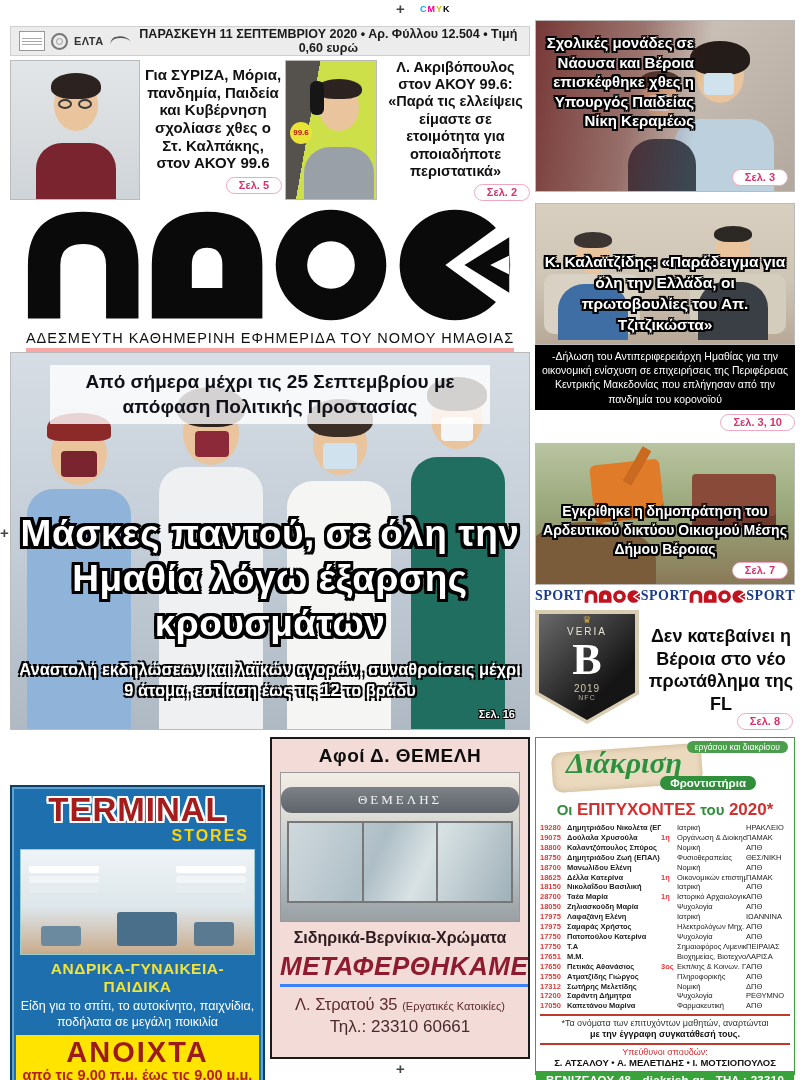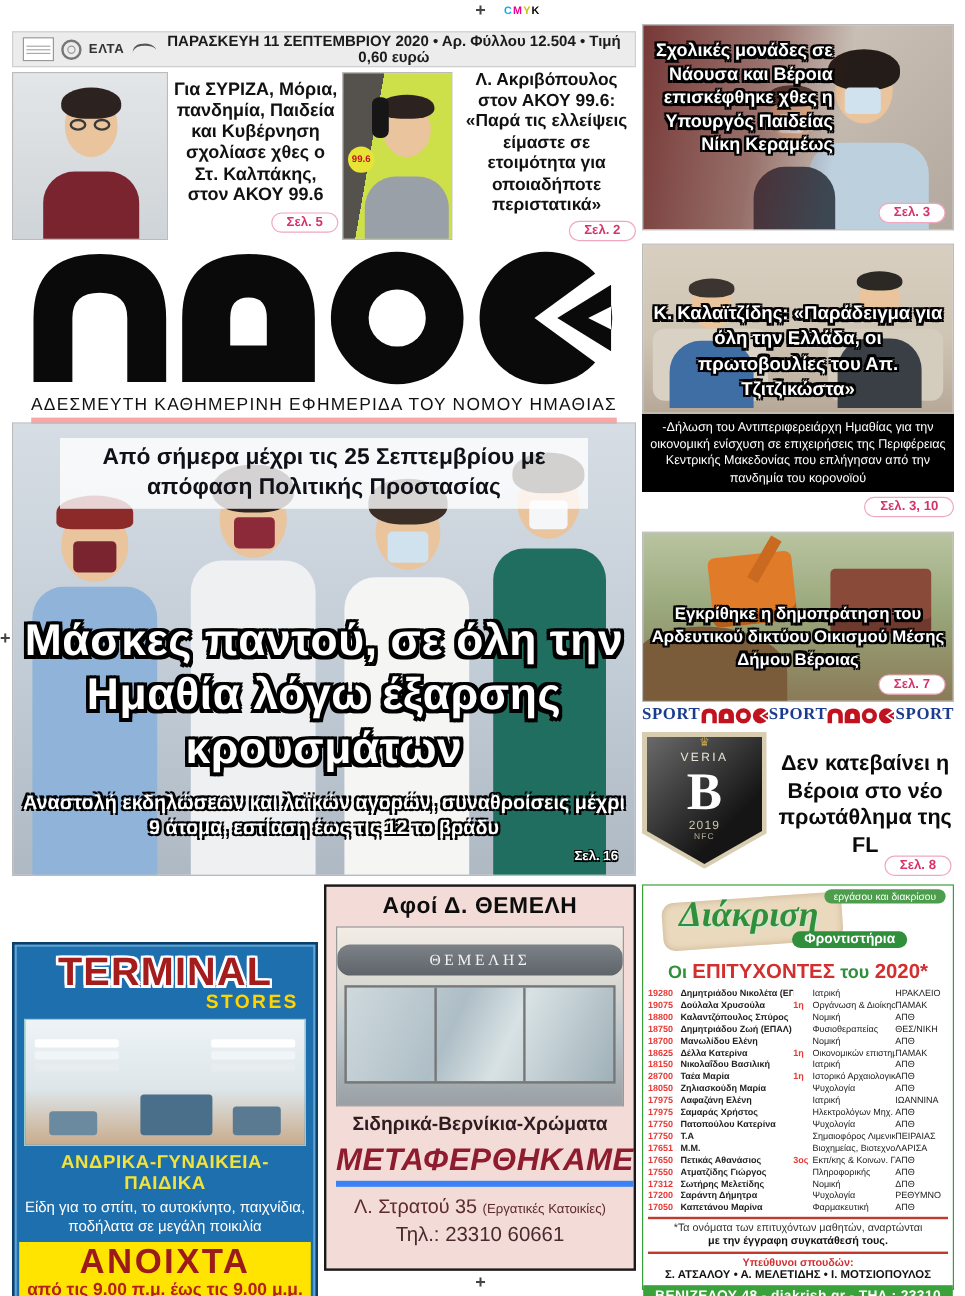"ΜΕΤΑΦΕΡΘΗΚΑΜΕ" .them-moved { border-bottom: 5px solid #3b82f6 -> 3px solid #3b82f6 }
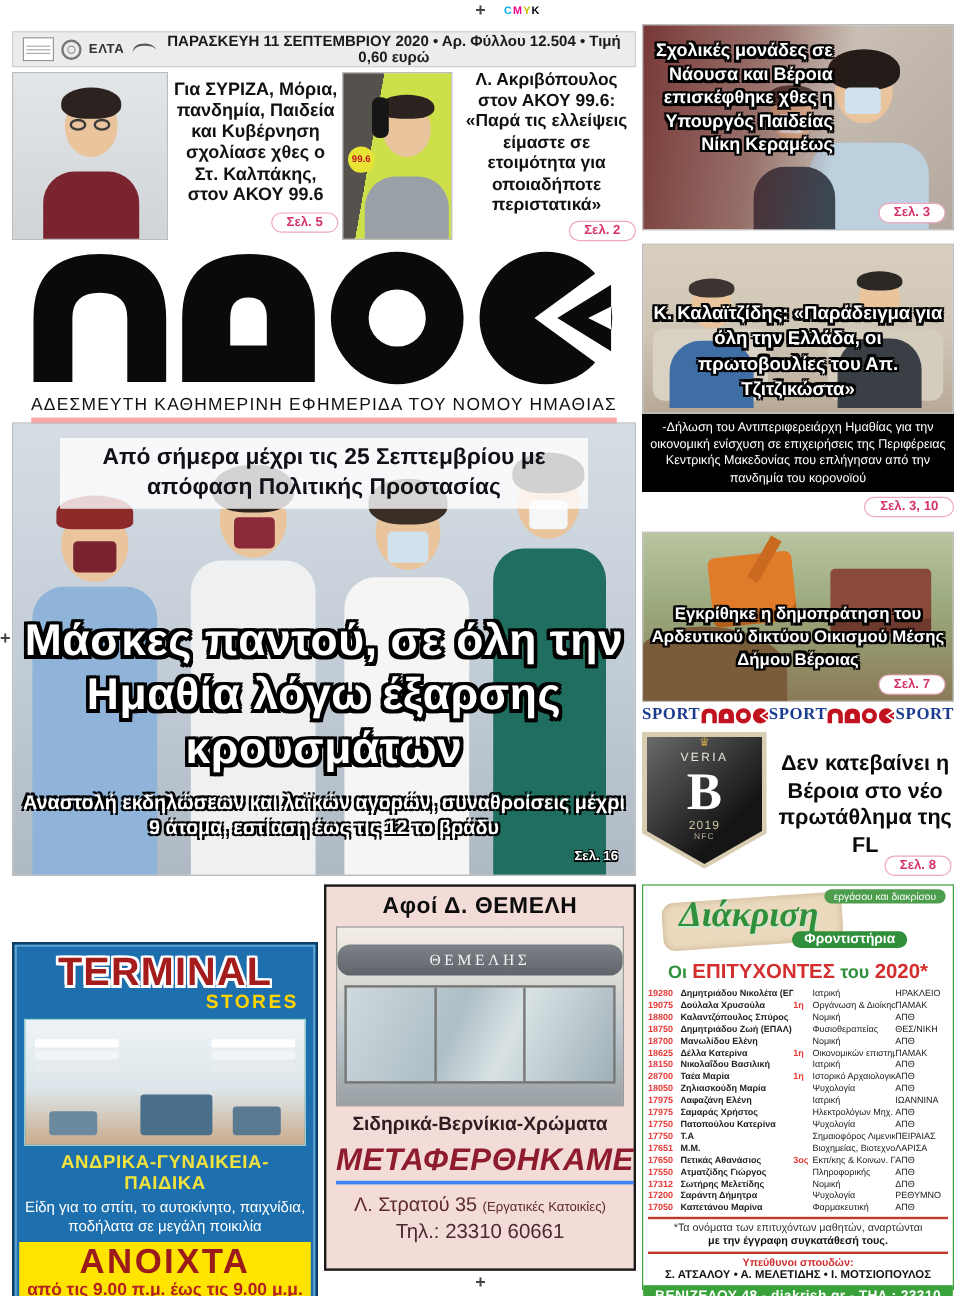"Υπεύθυνοι σπουδών:" .dk-resp .lbl { font-weight: bold -> normal }
